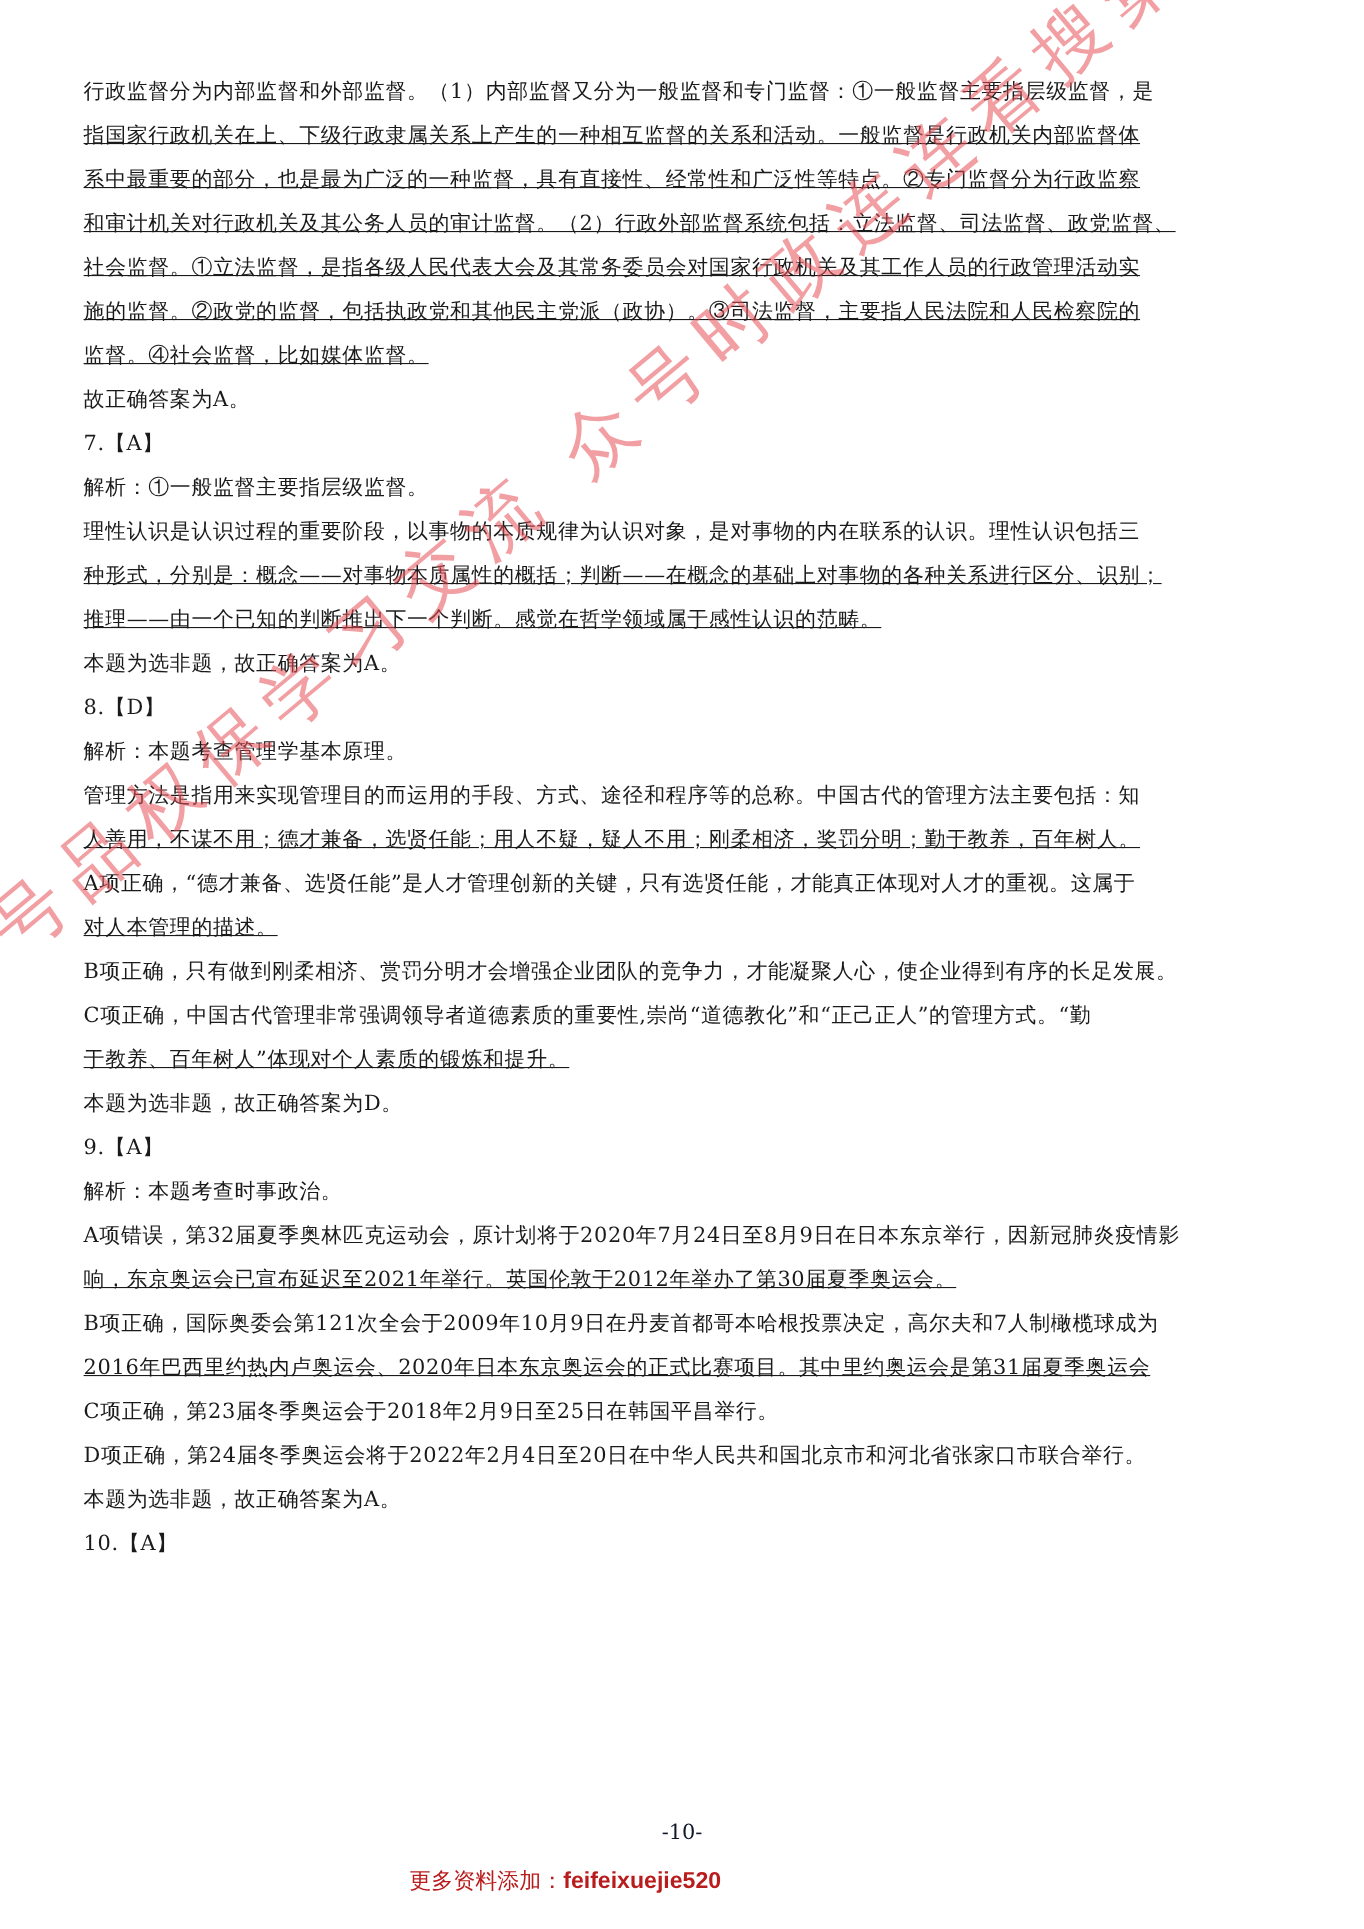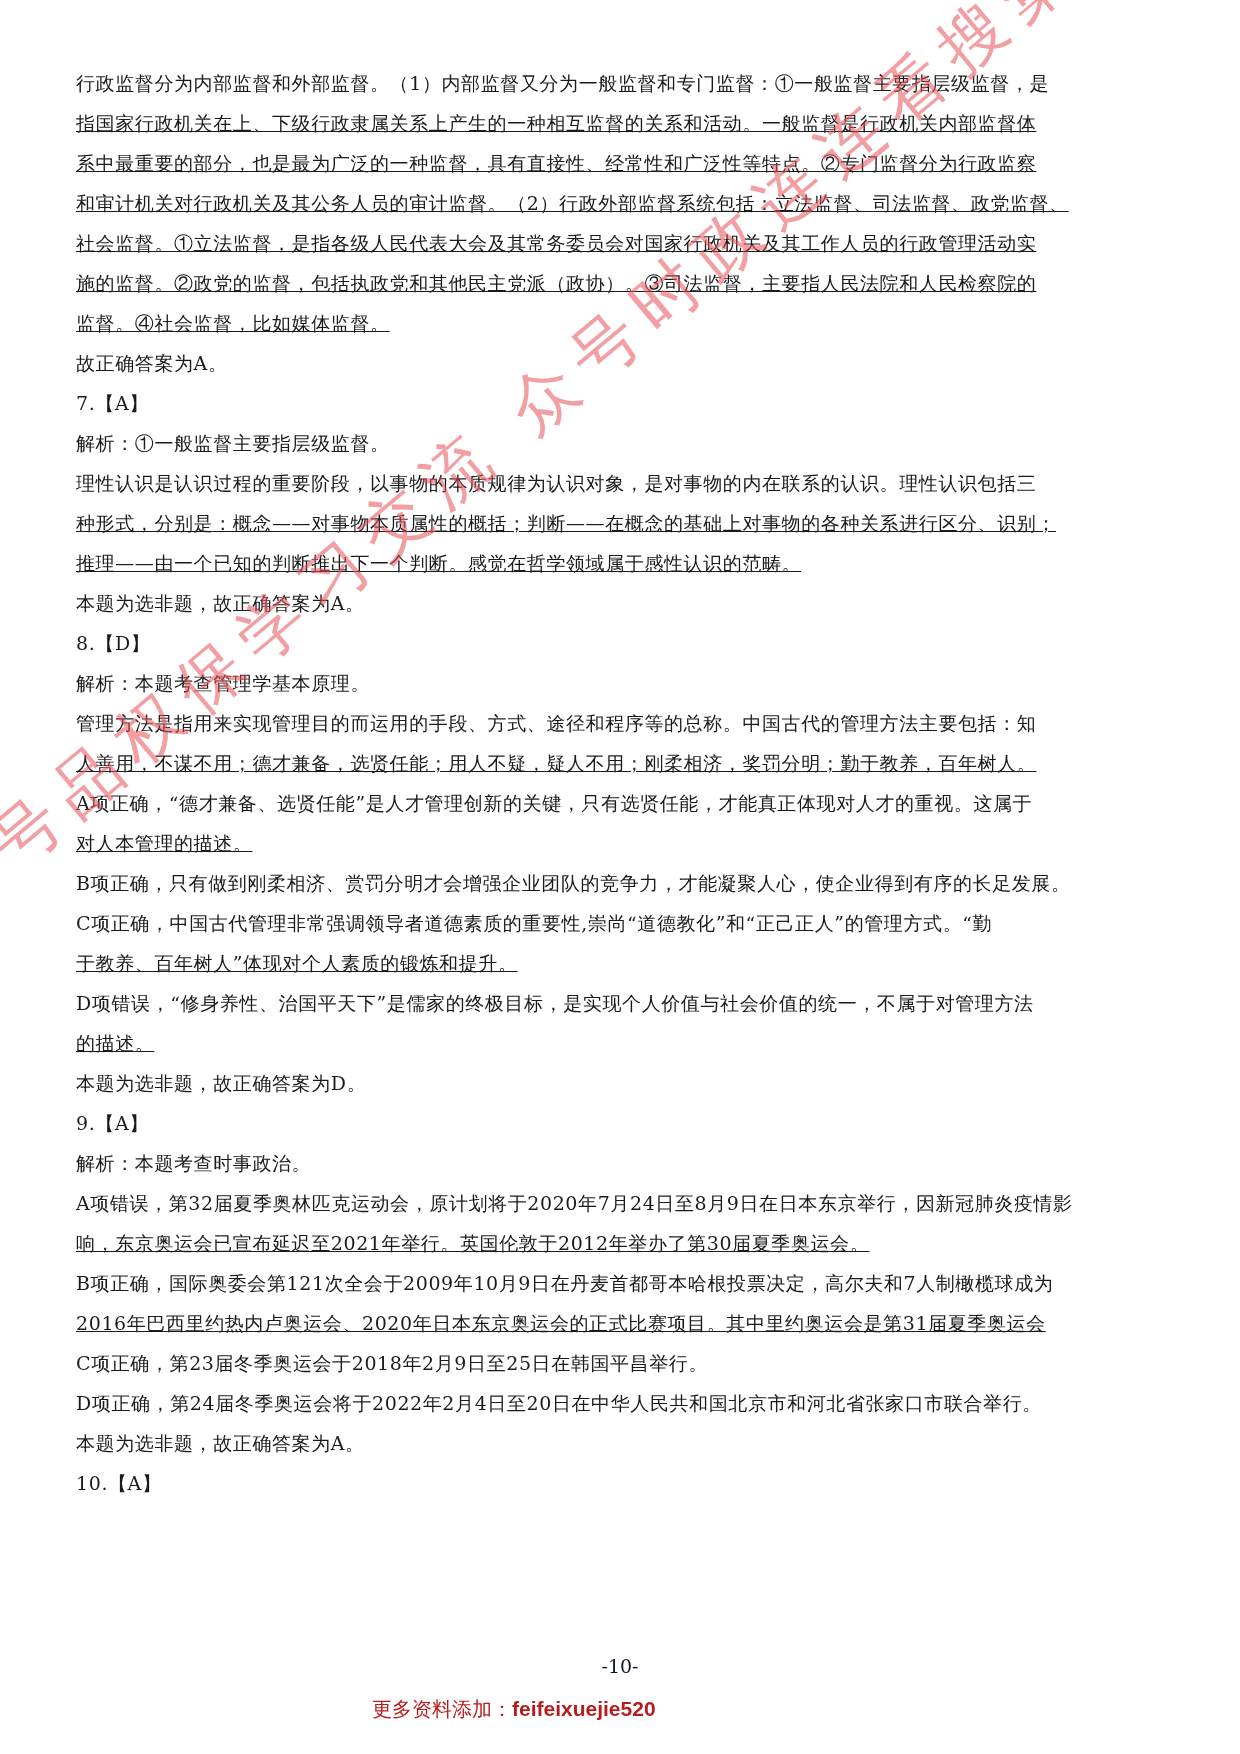"D项错误，“修身养性、治国平天下”是儒家的终极目标，是实现个人价值与社会价值的统" div.para { html: <div> <p>D项错误，“修身养性、治国平天下”是儒家的终极目标，是实现个人价值与社会价值的统一，不属于对管理方法</p> <p>的描述。</p> </div> -> none }
